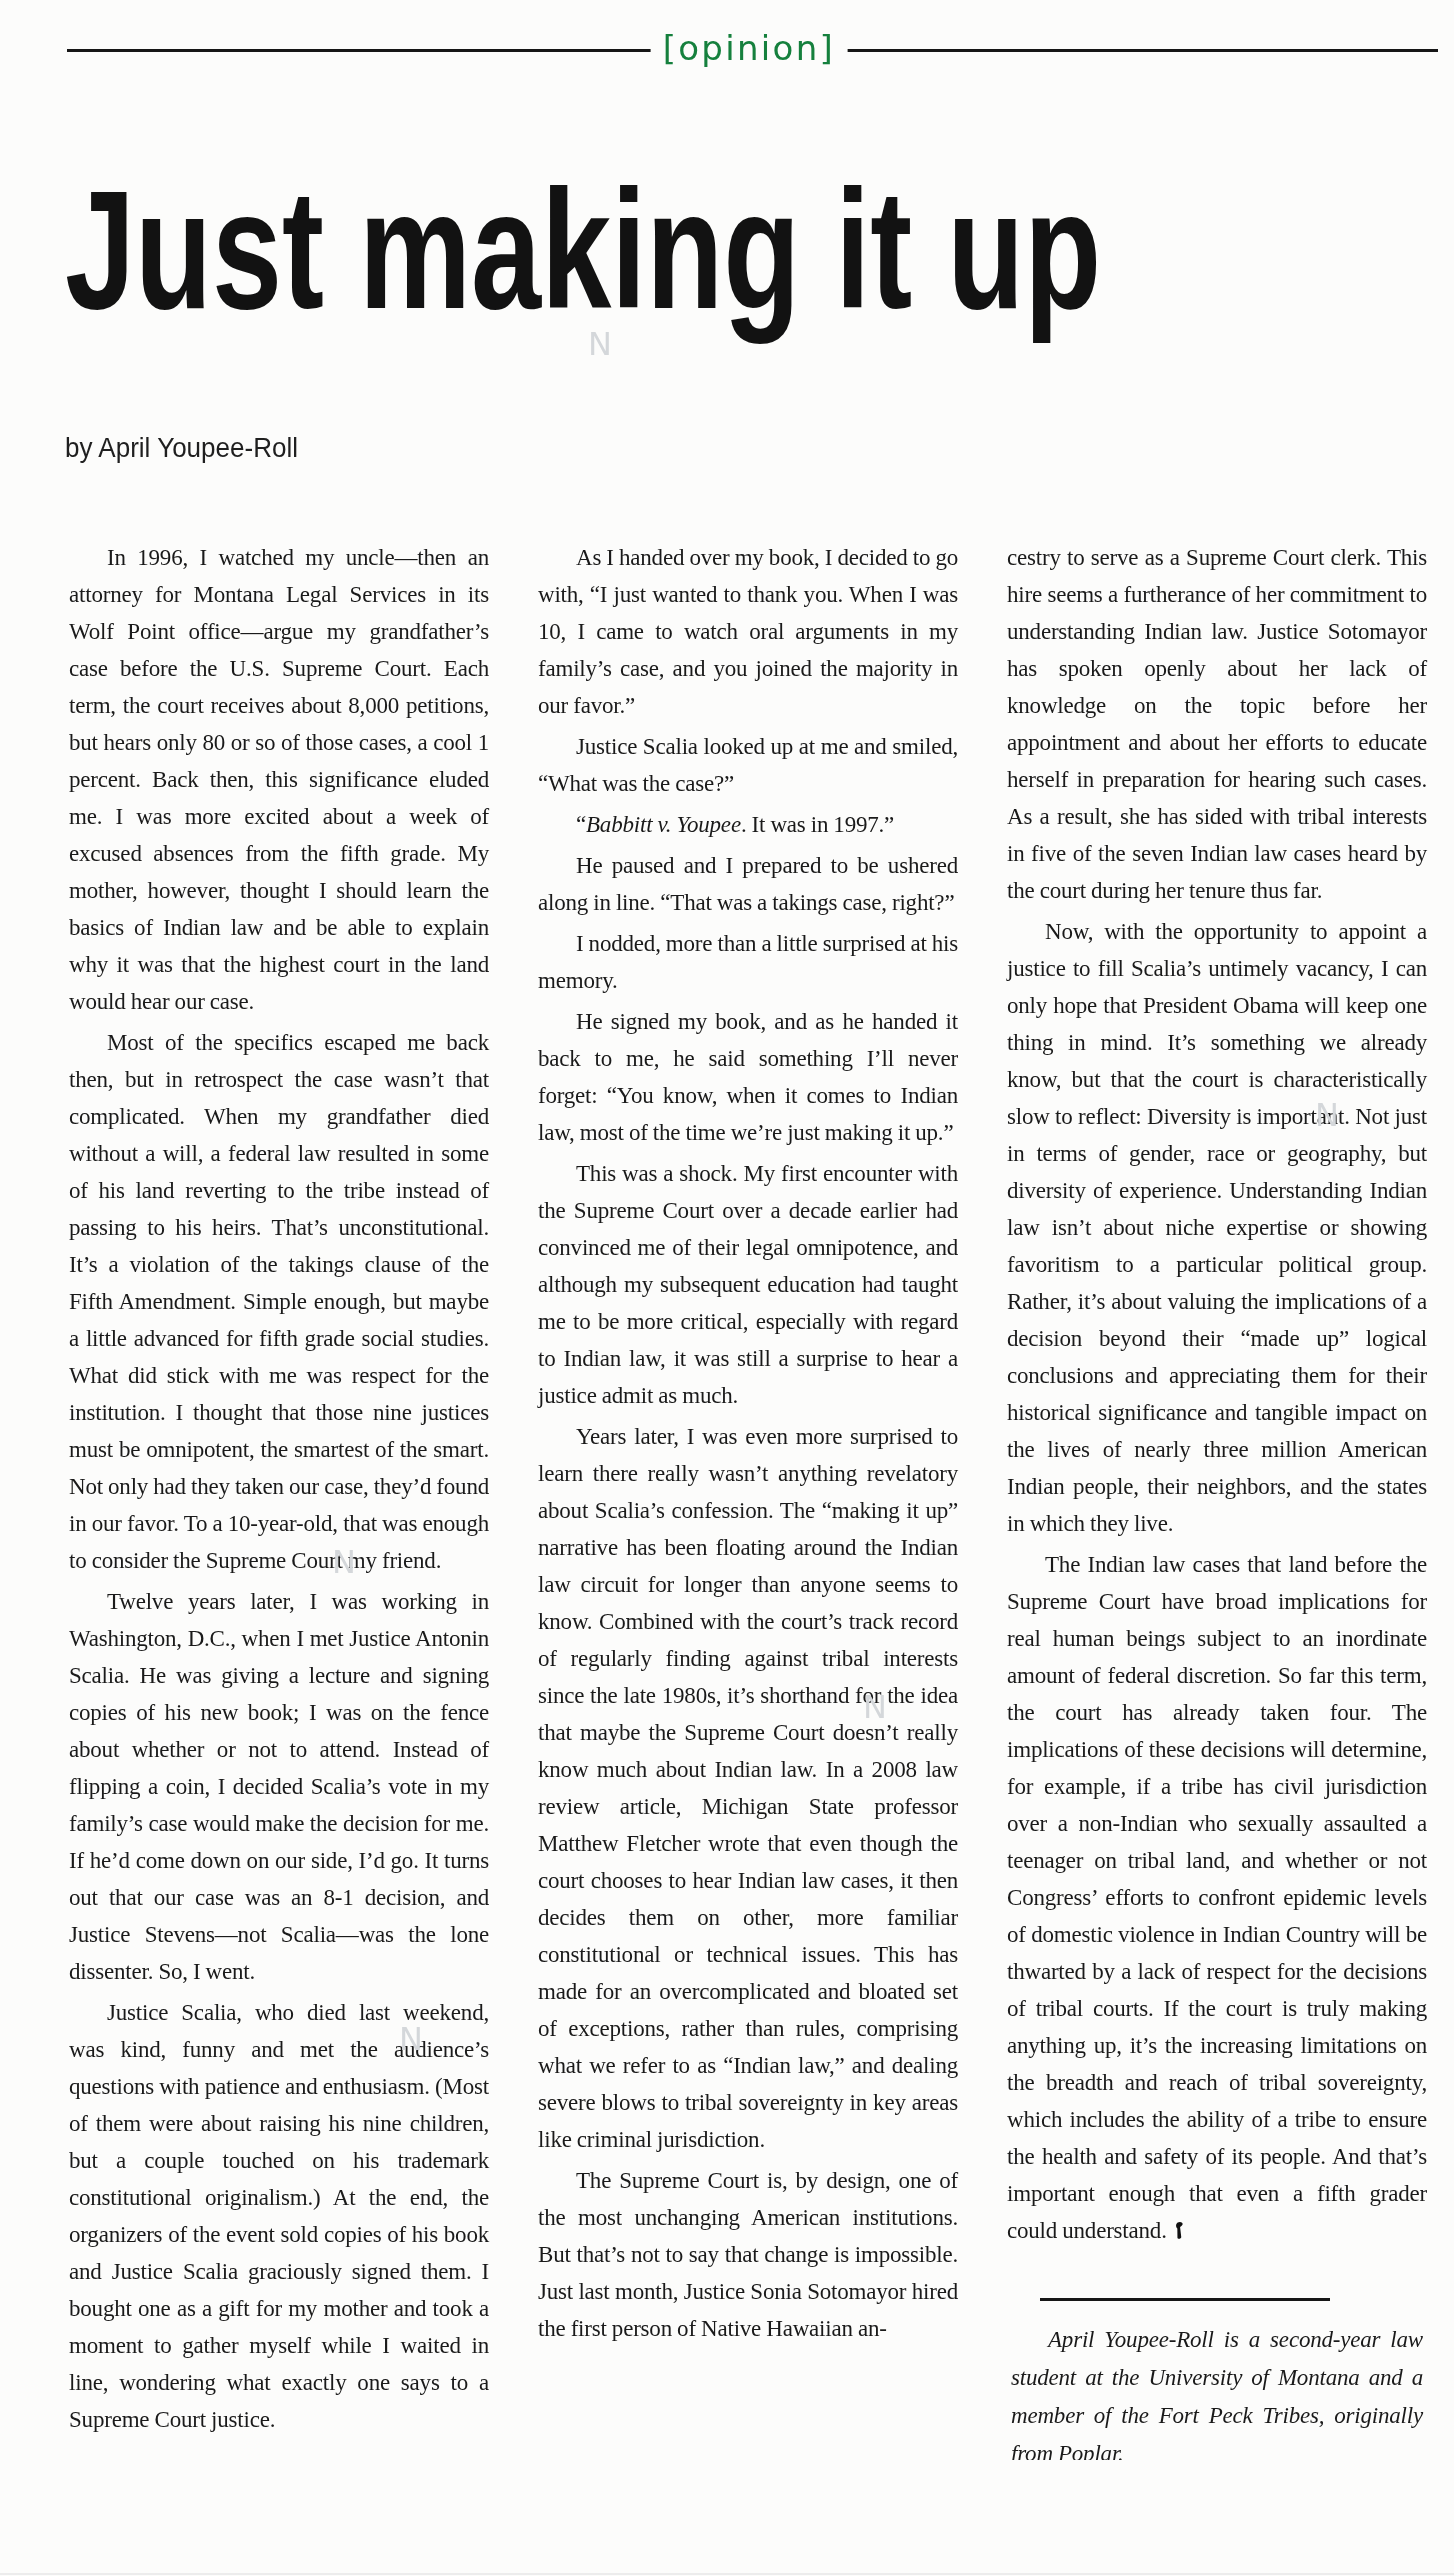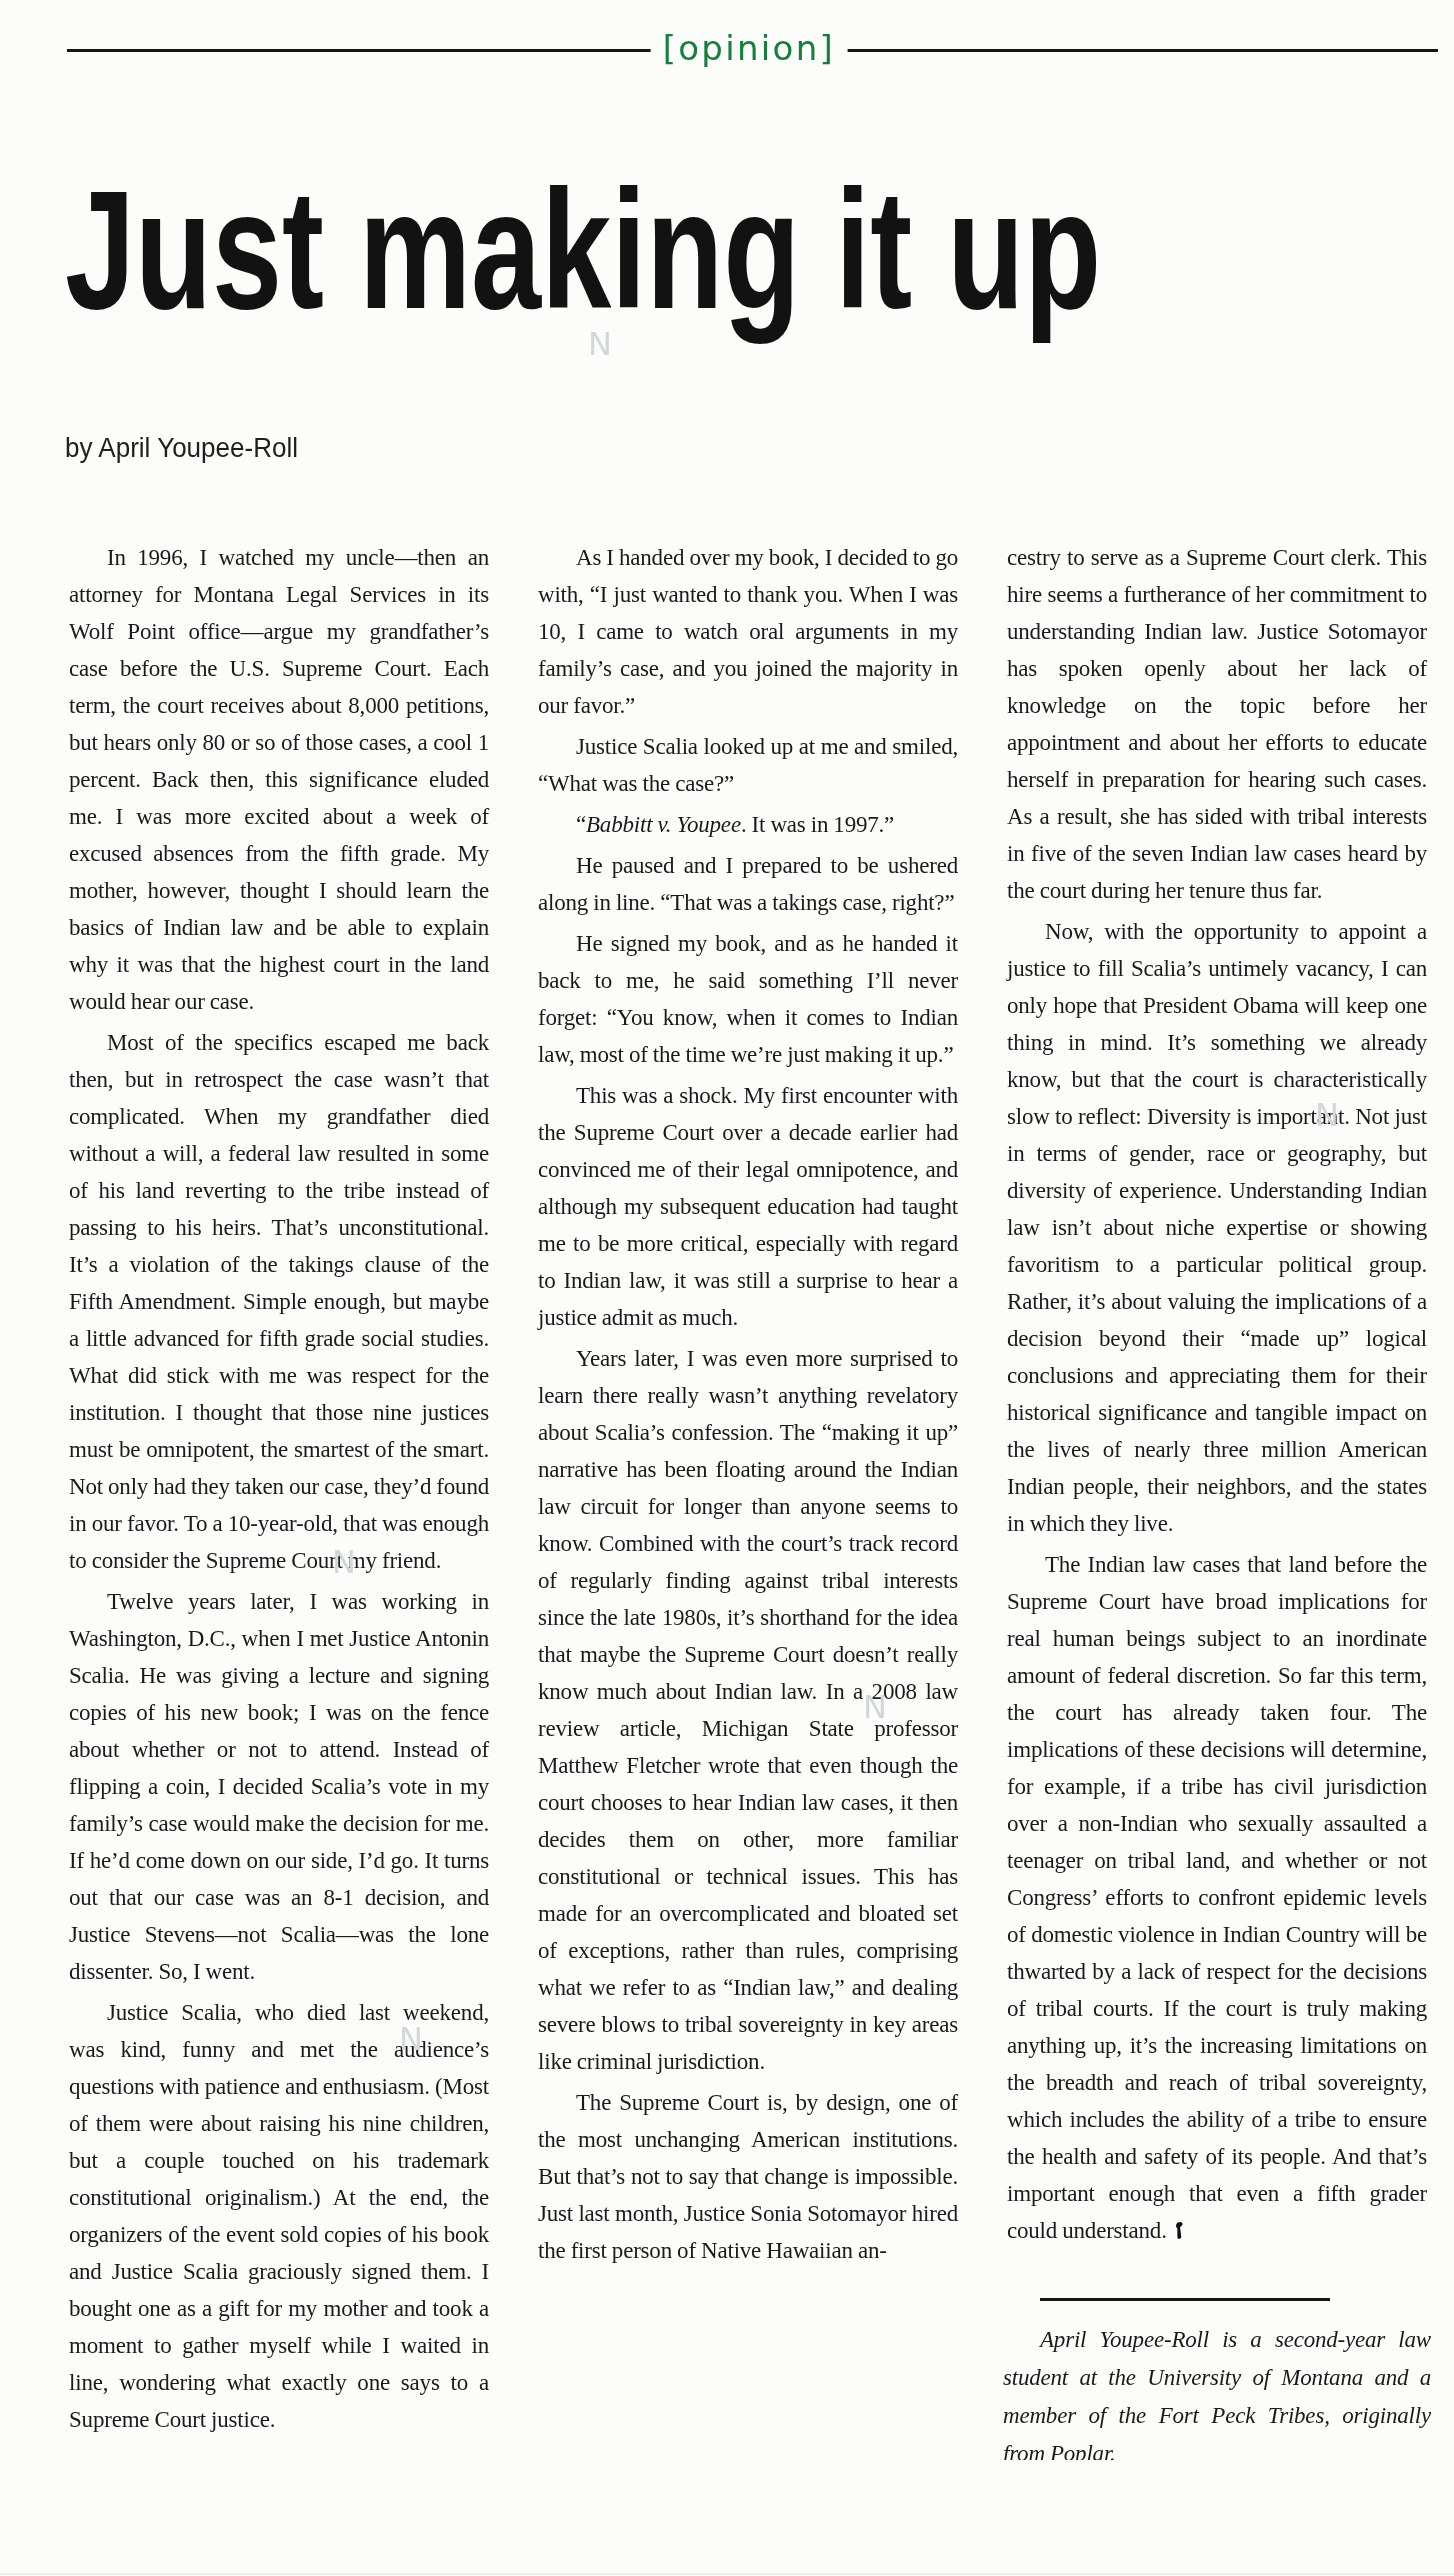"I nodded, more than a" p.para { html: none -> <p>I nodded, more than a little surprised at his memory.</p> }
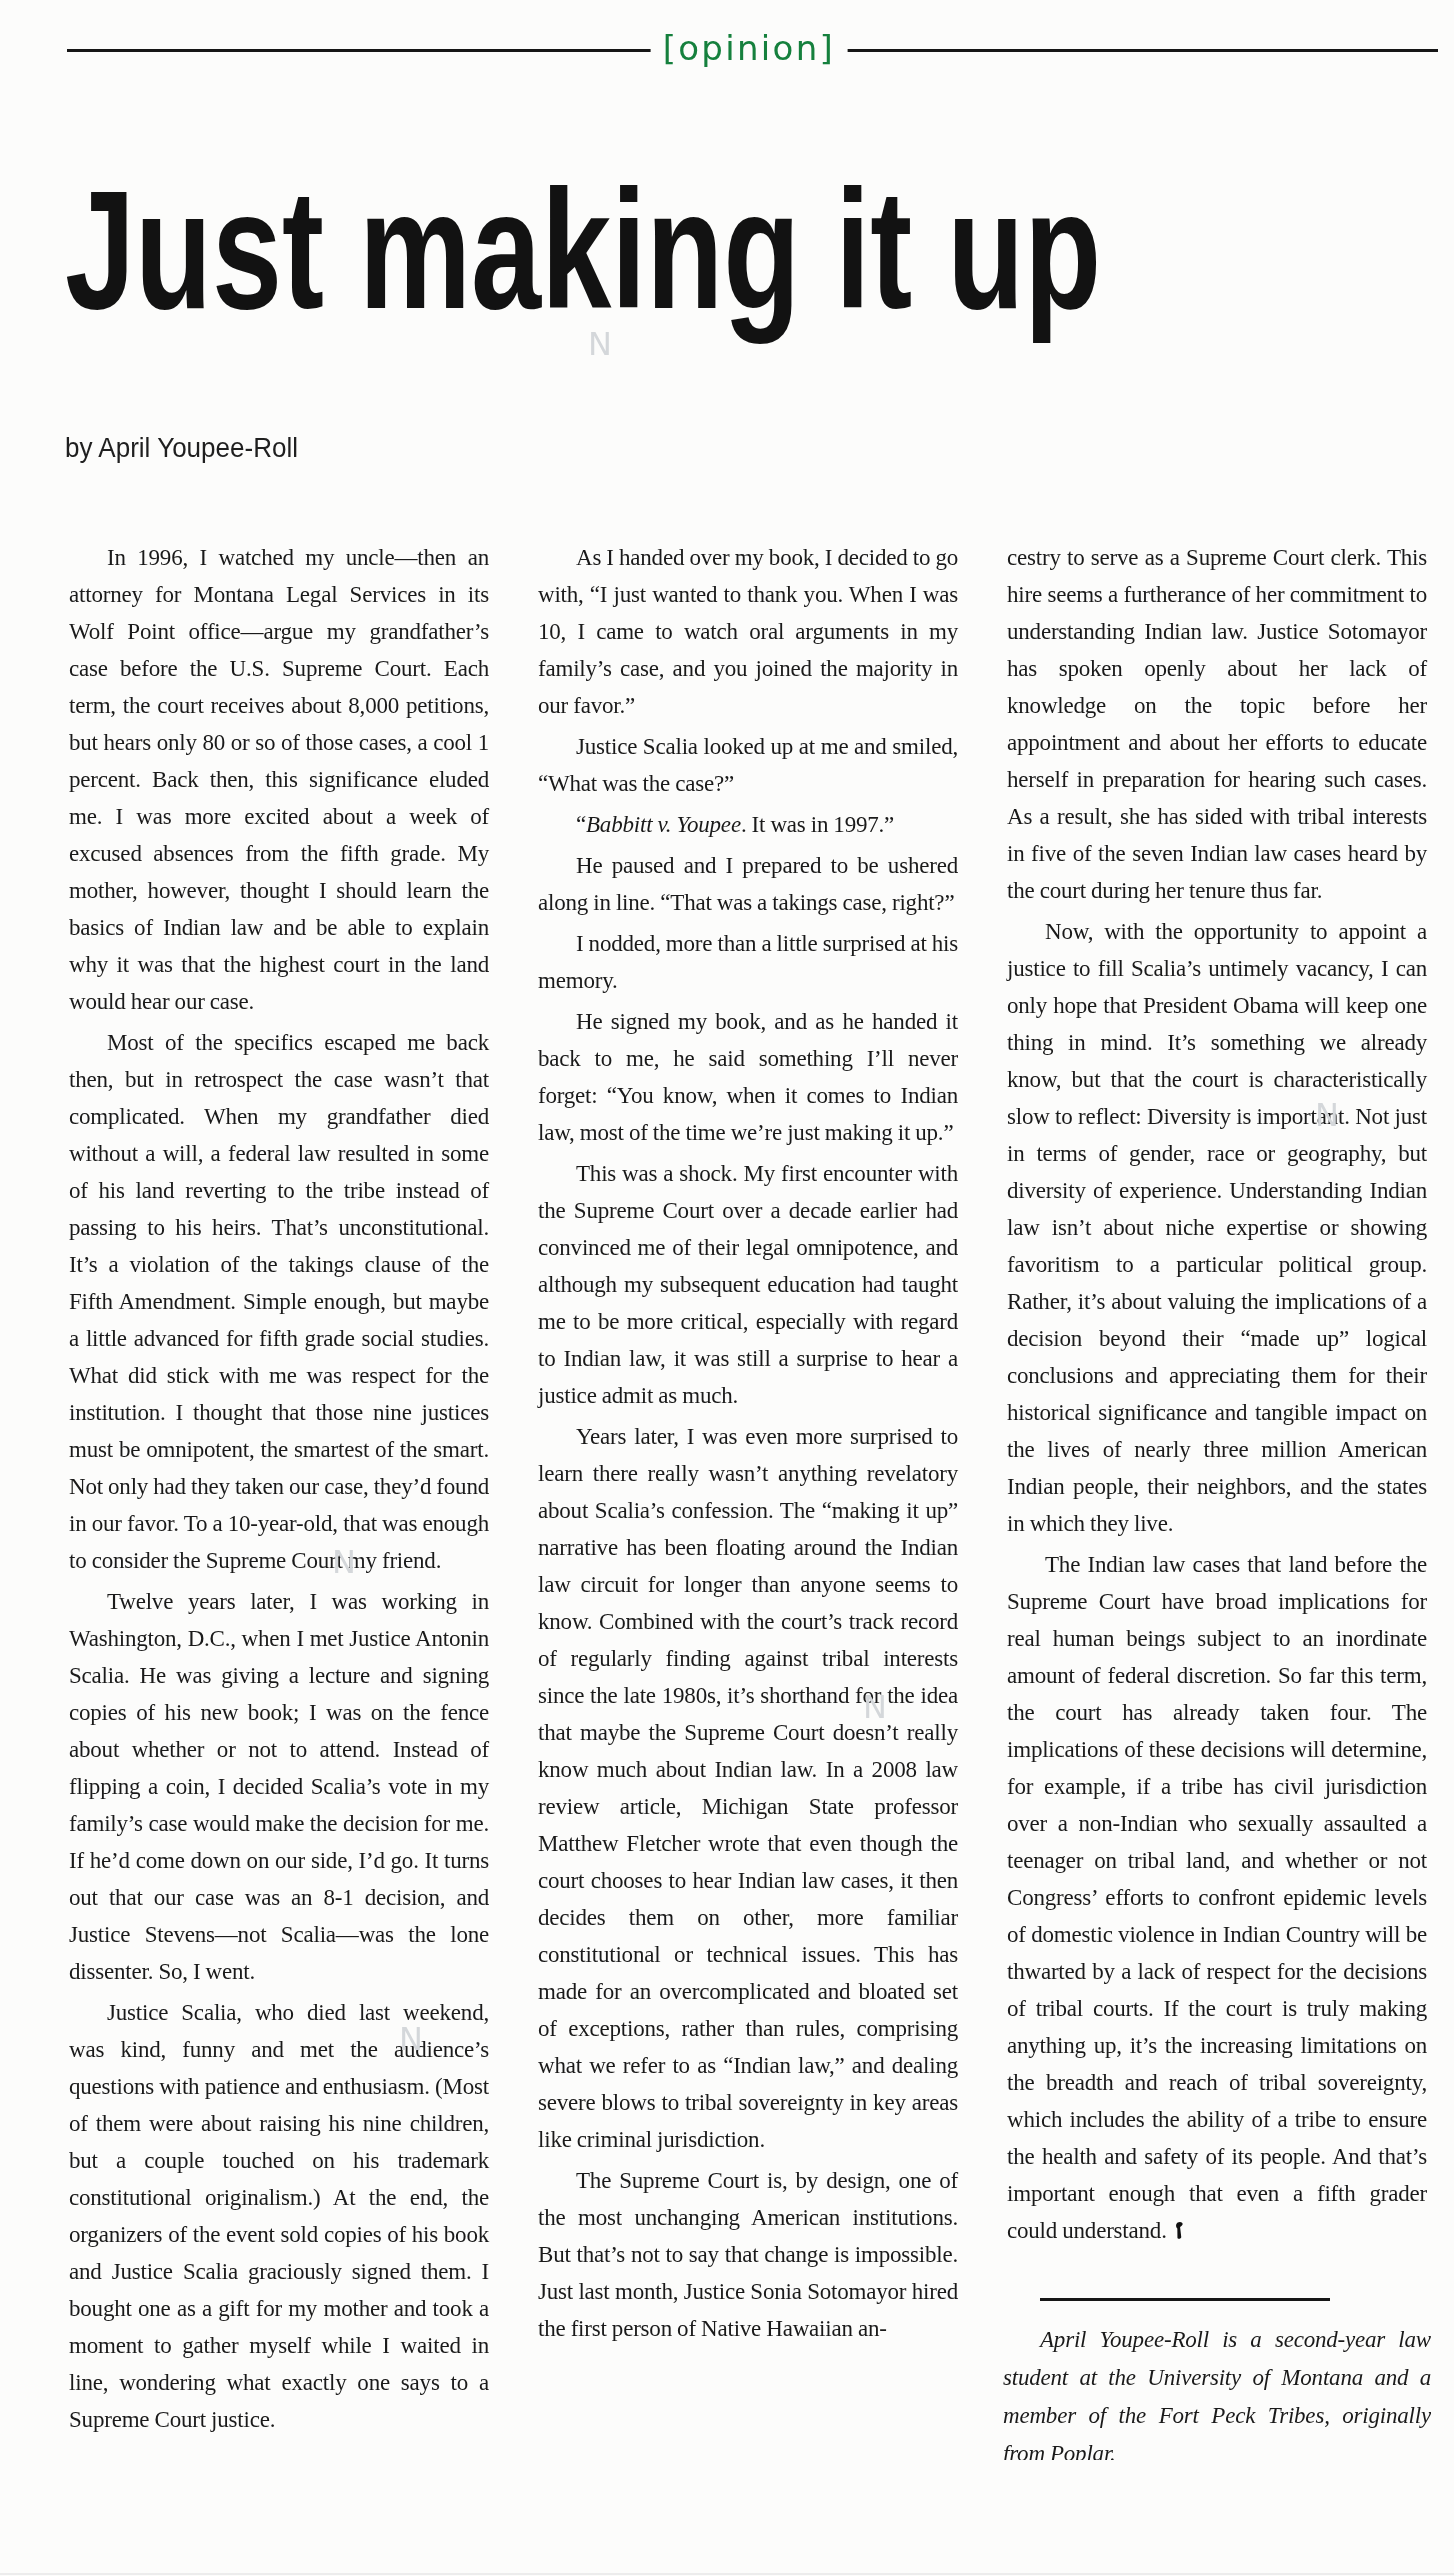"April Youpee-Roll is a second-year" .bio { margin: 0 -> 8px }
